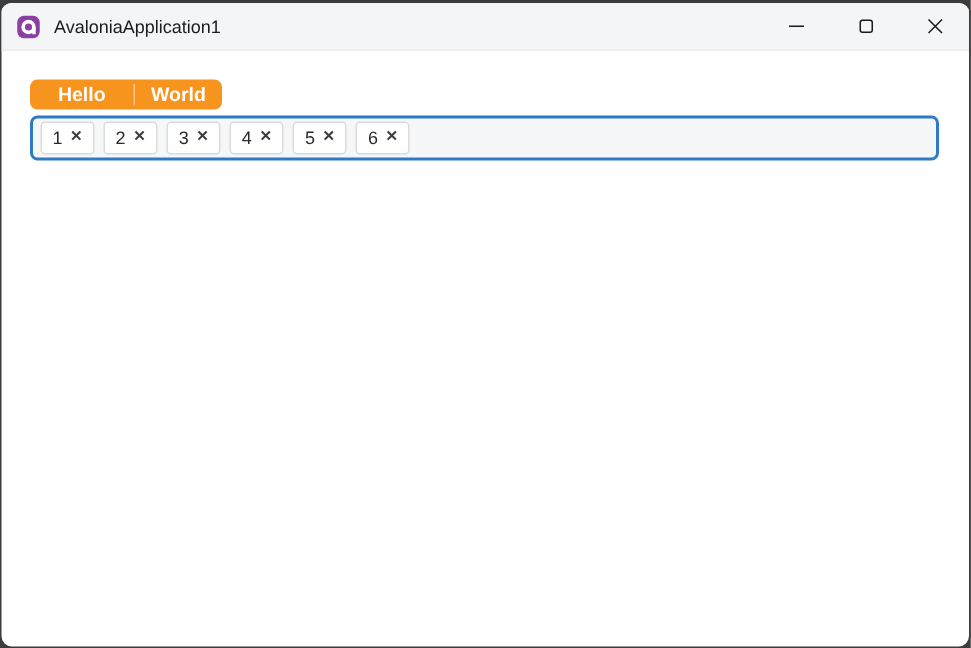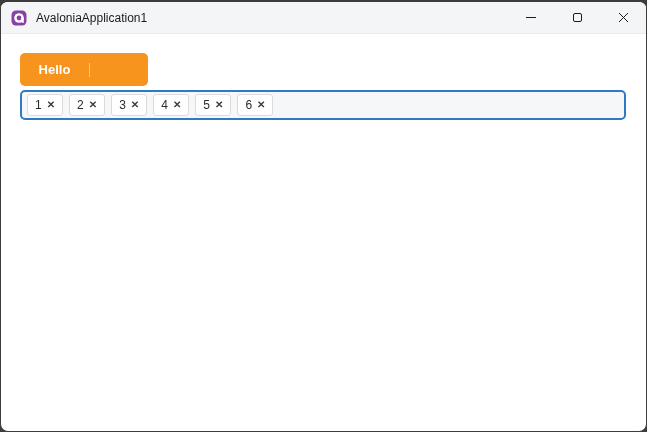"Hello" .segmented { height: 33px -> 20px }
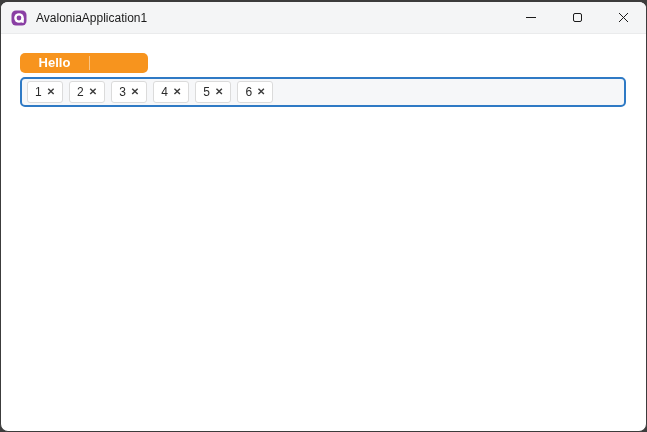"World" div.seg-item { html: none -> <div>World</div> }
